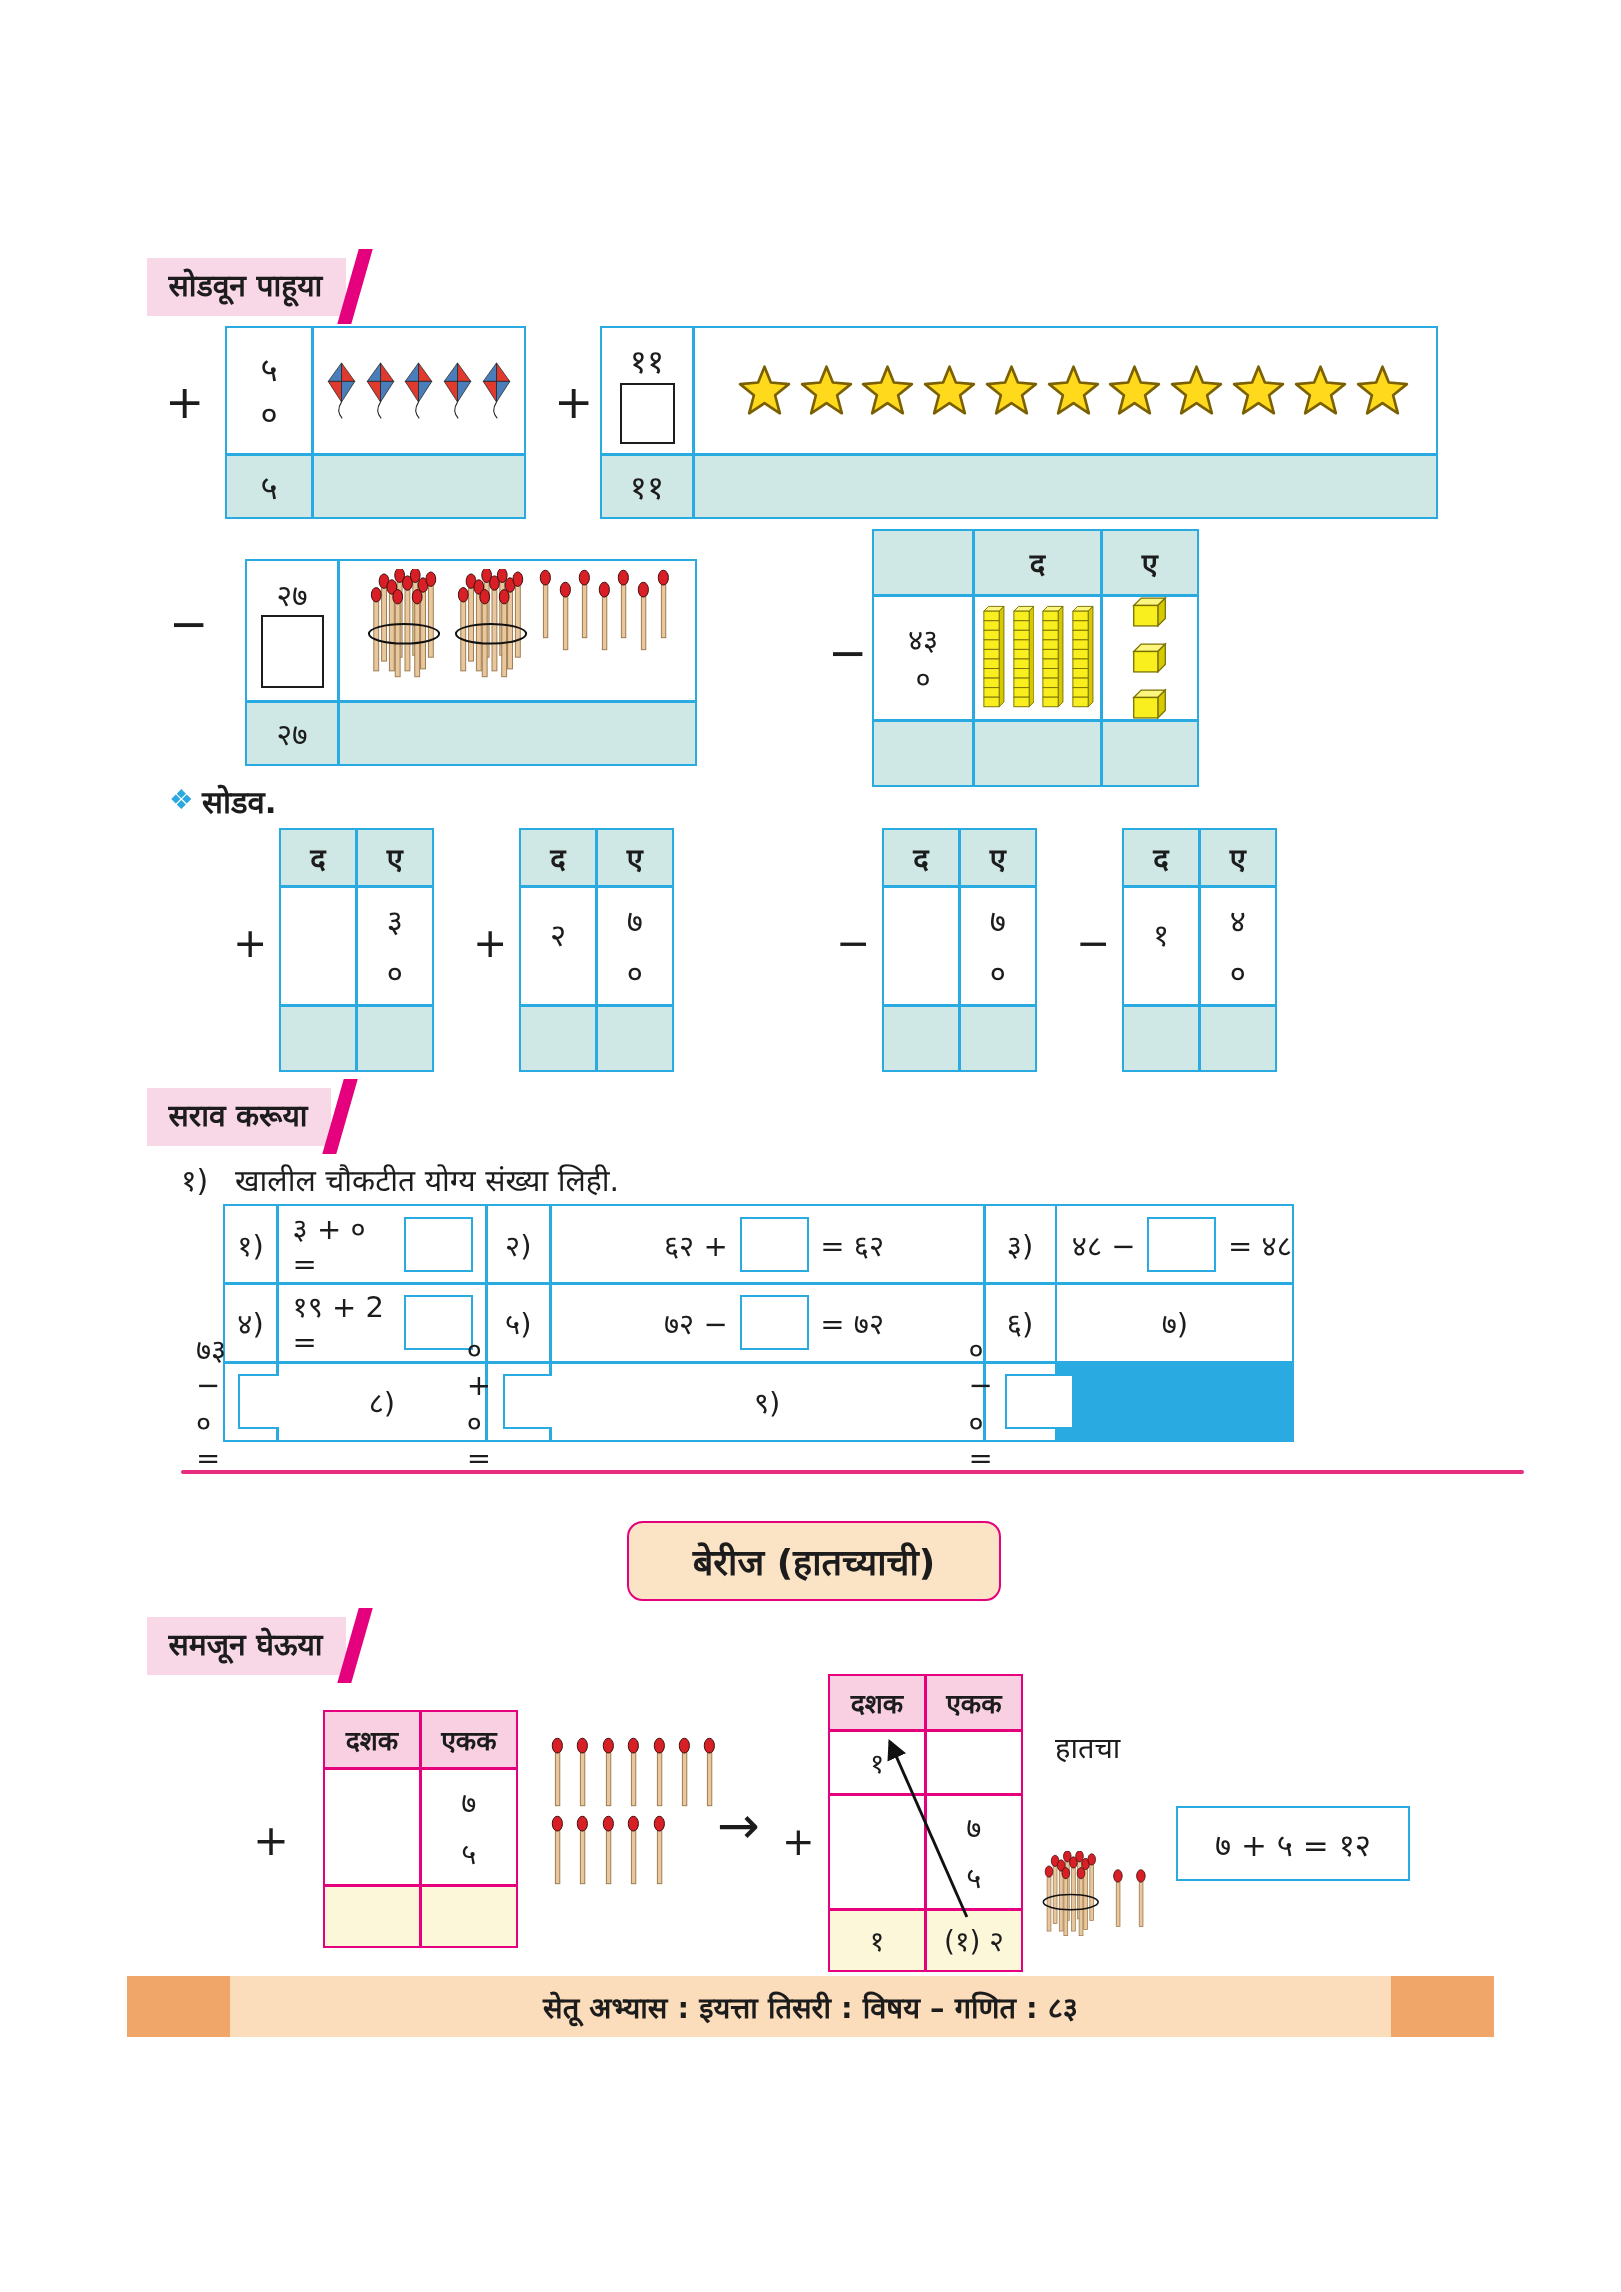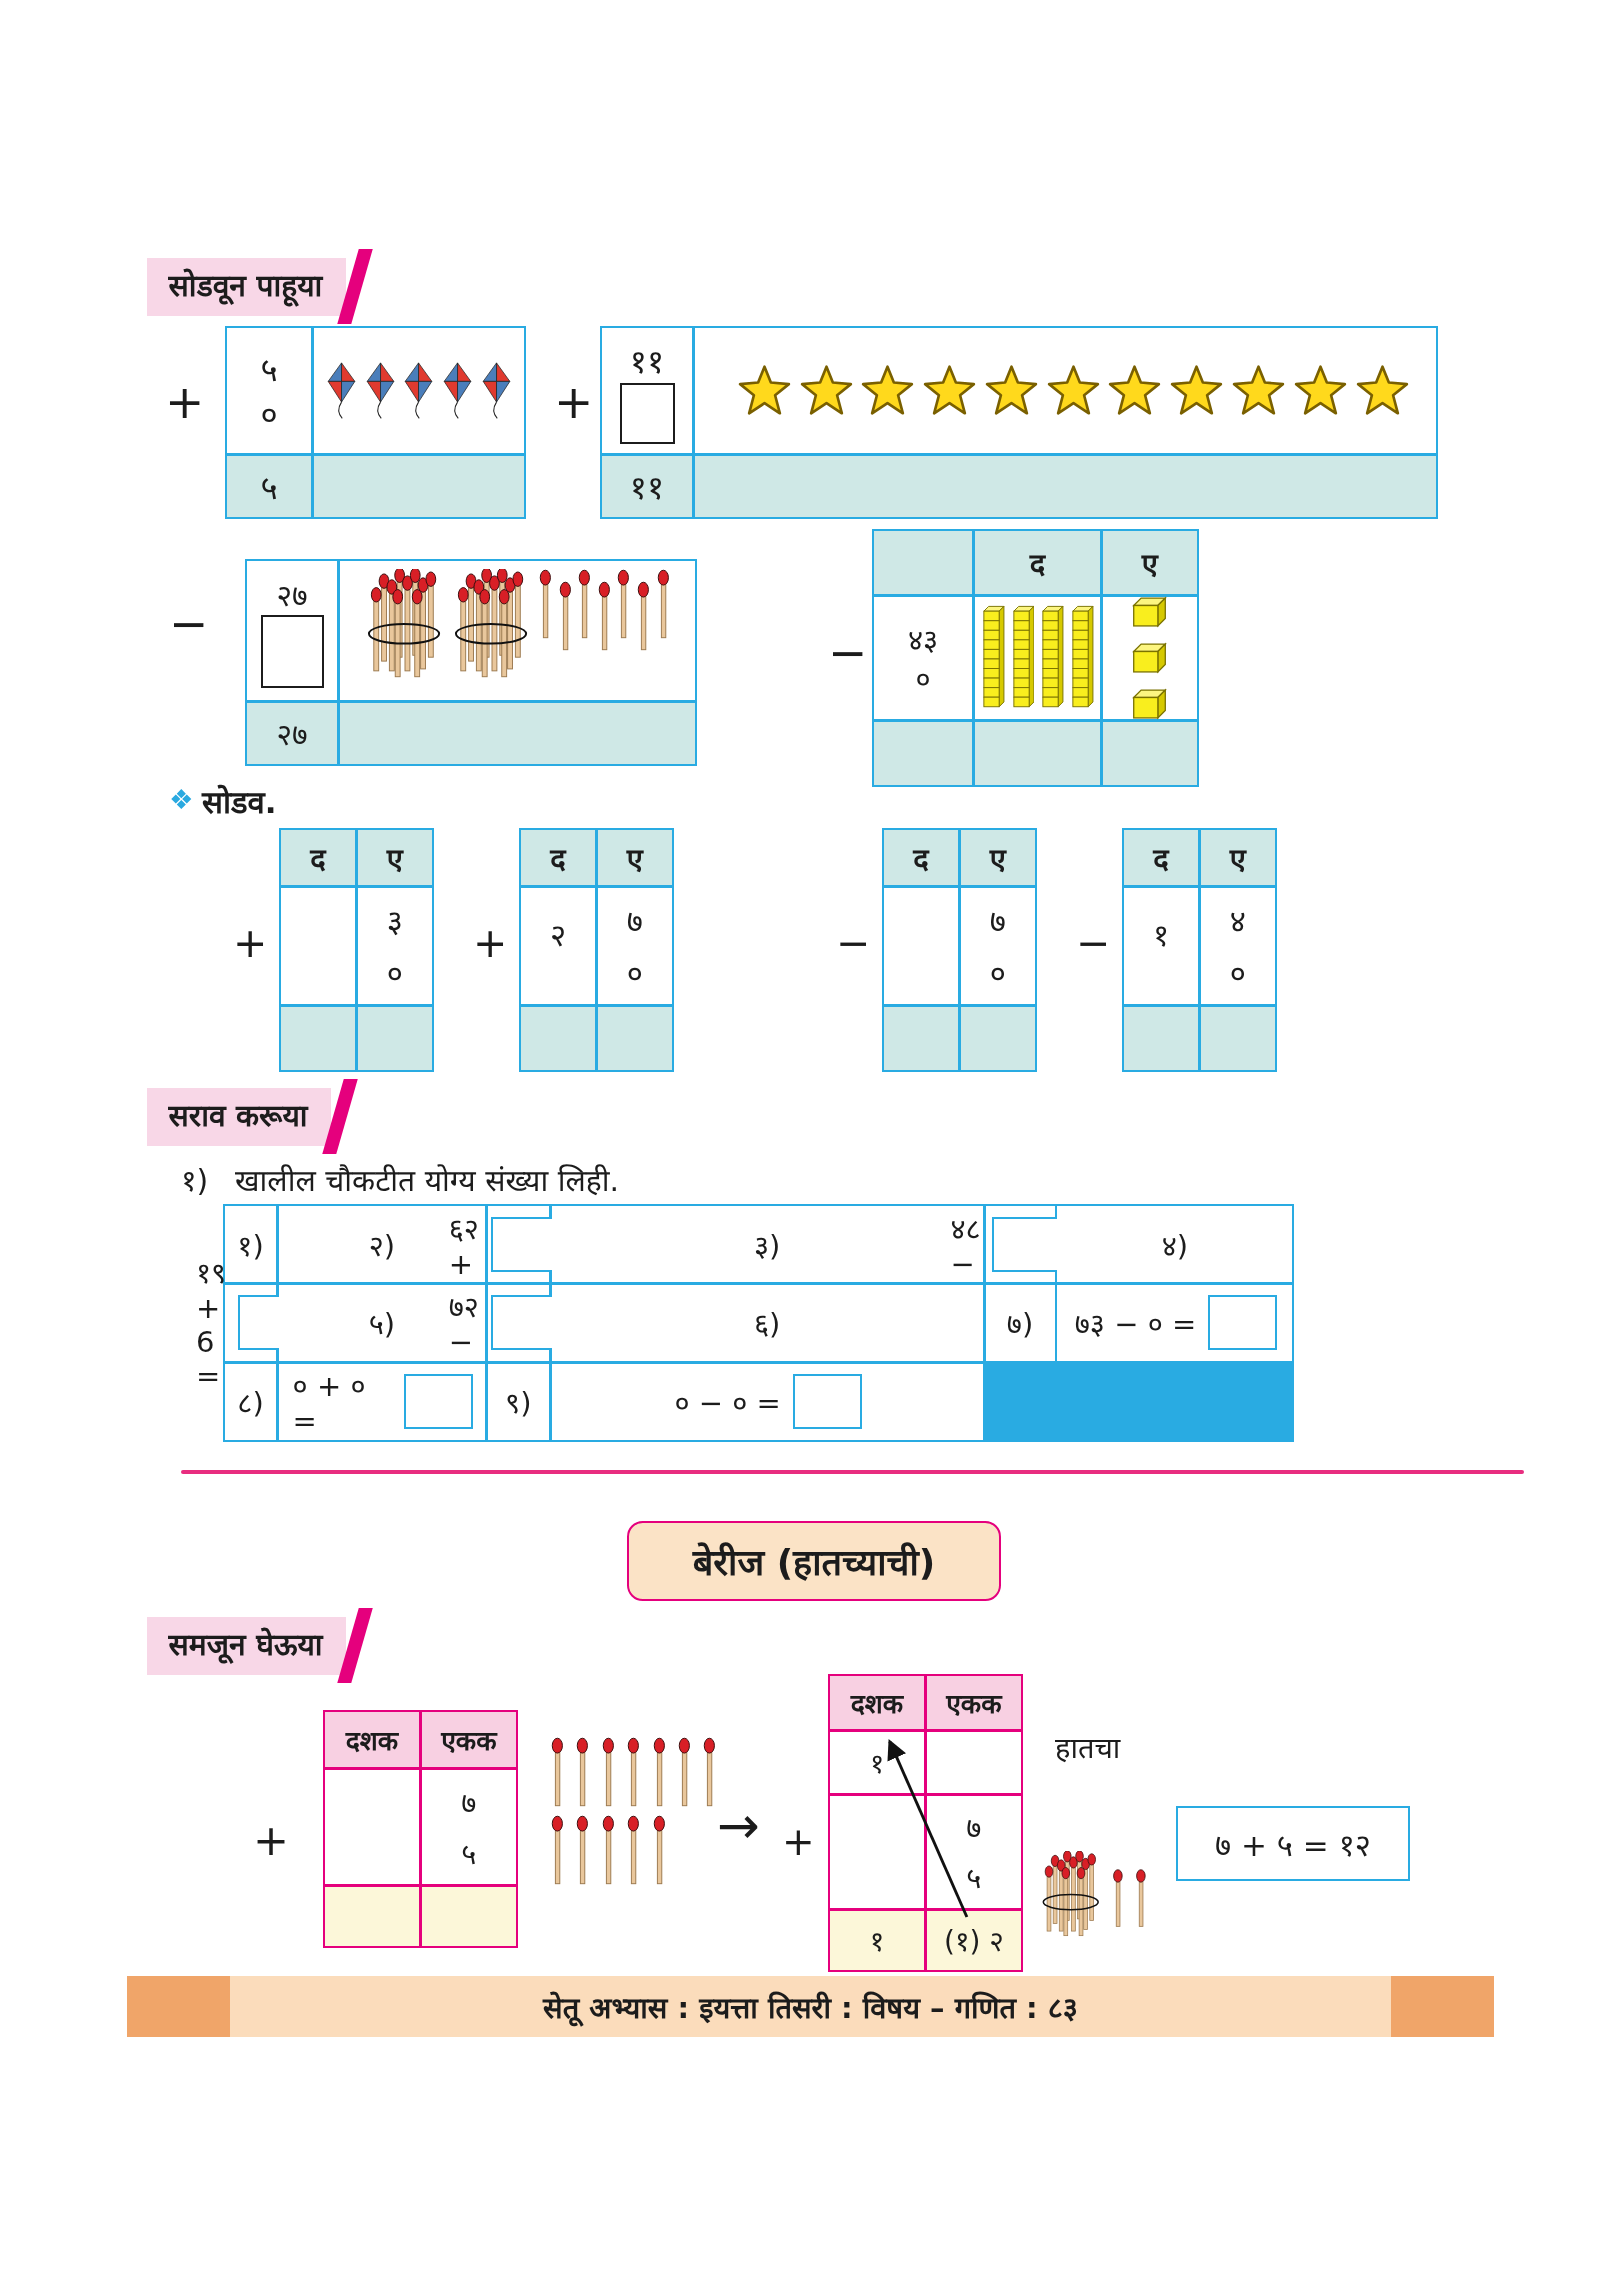"३ + ० =" div.cell { html: none -> <div> <span>३ + ० =</span> <span></span> <span></span> </div> }
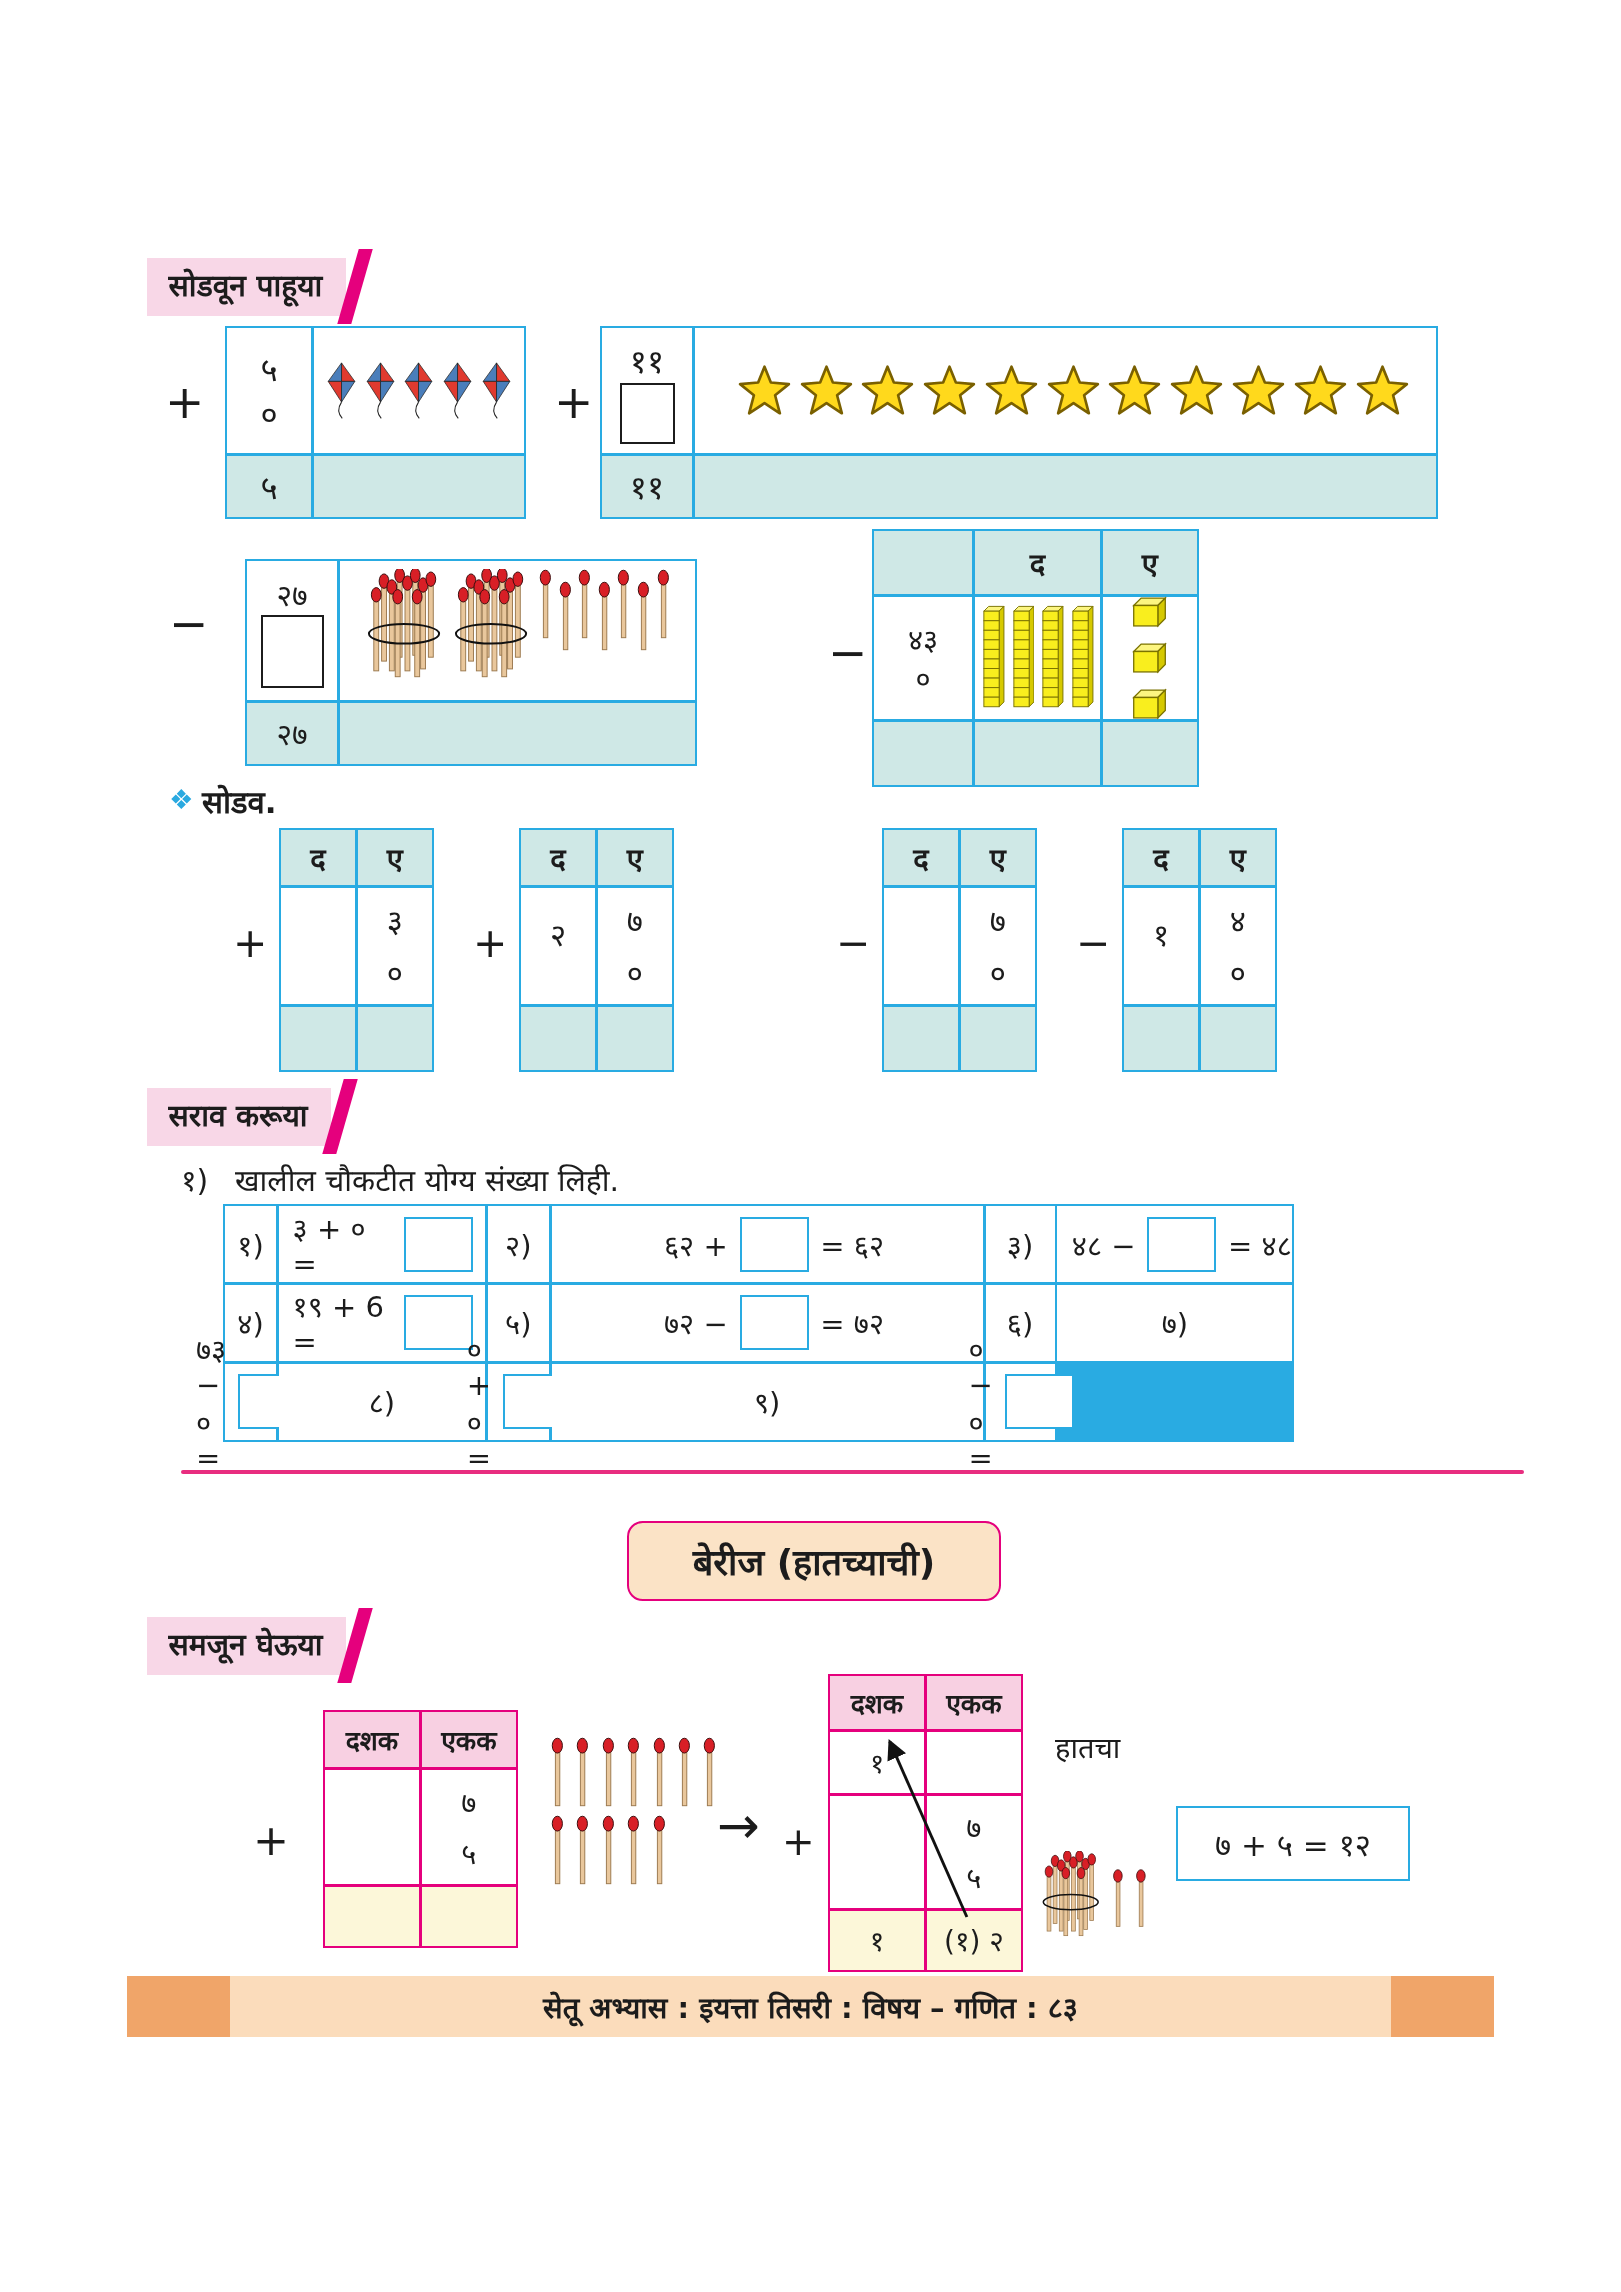"१९ + 6 =" span { text: 6 -> 2 }
